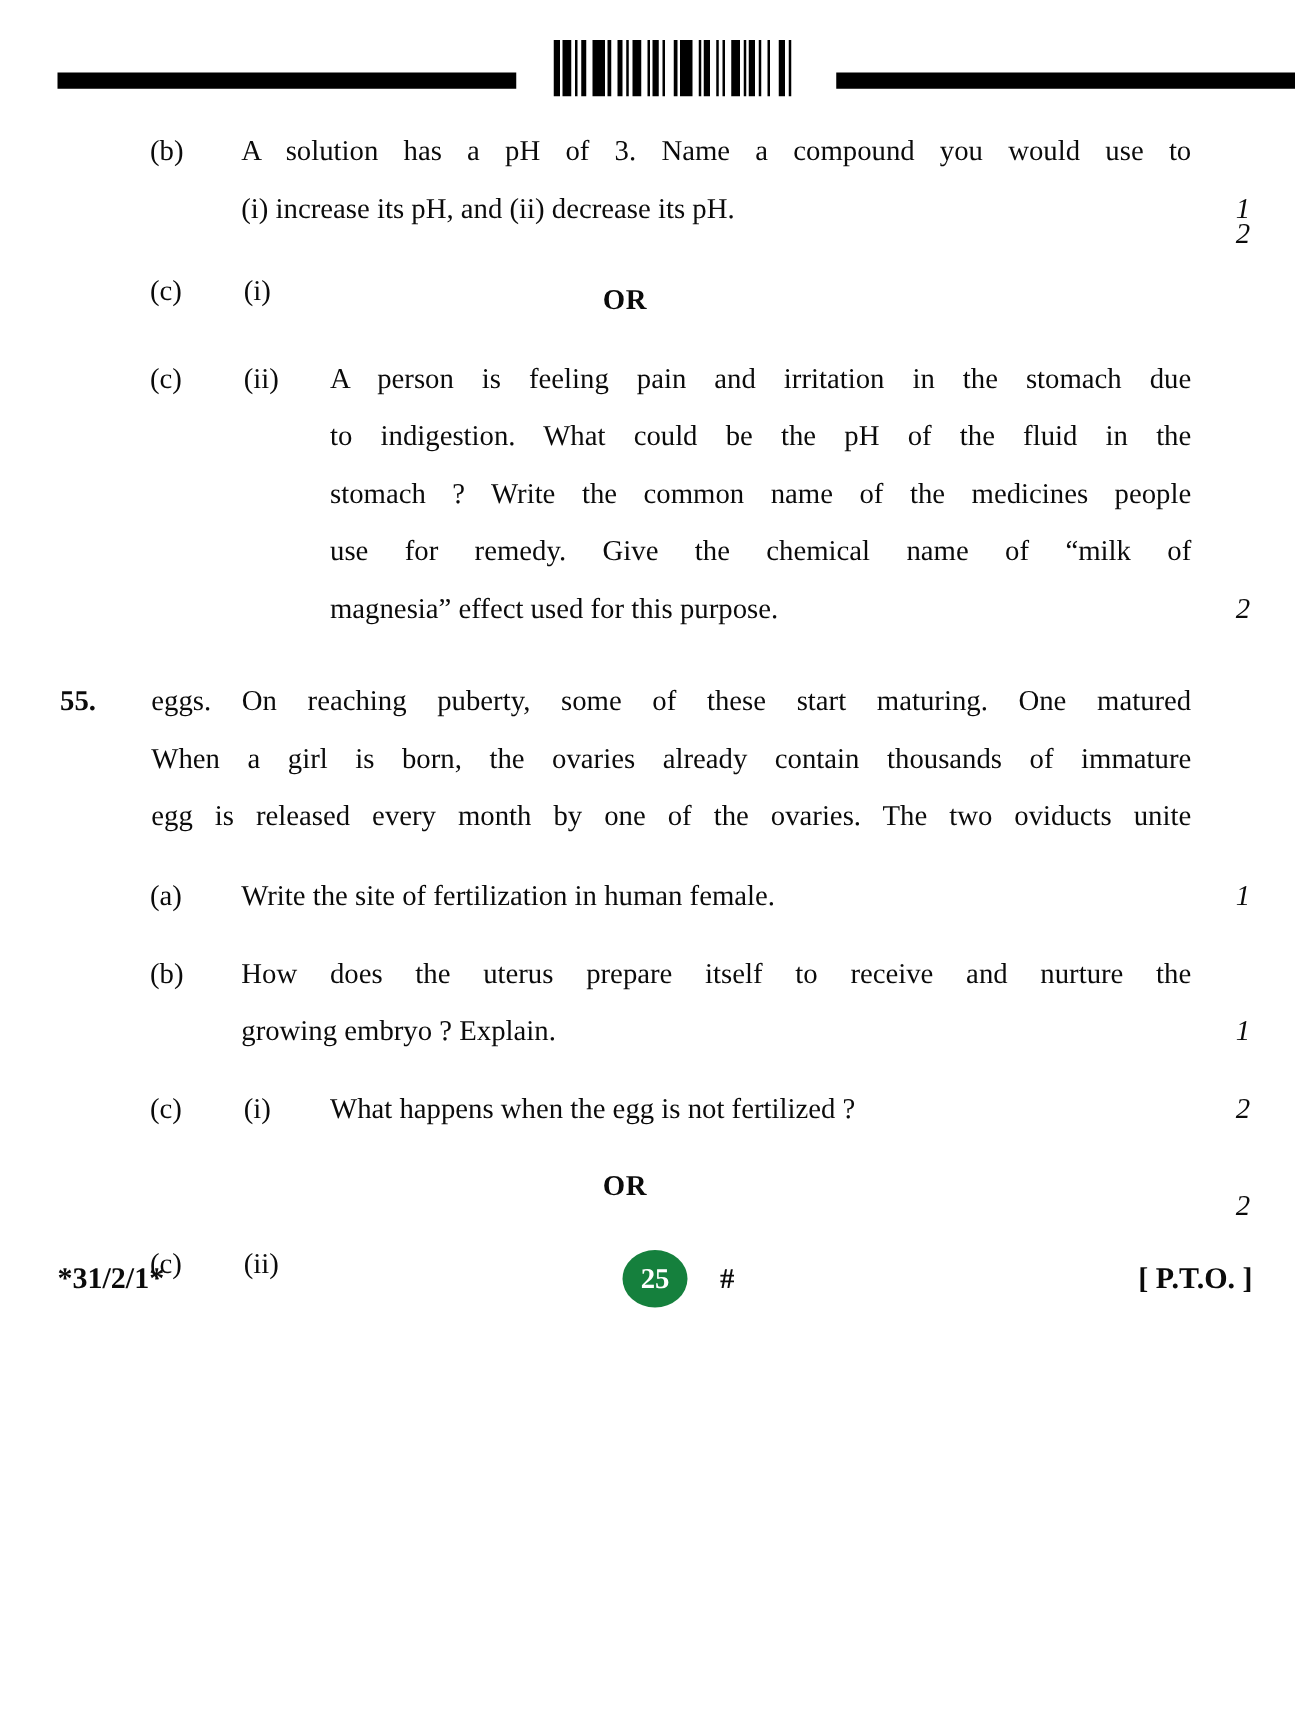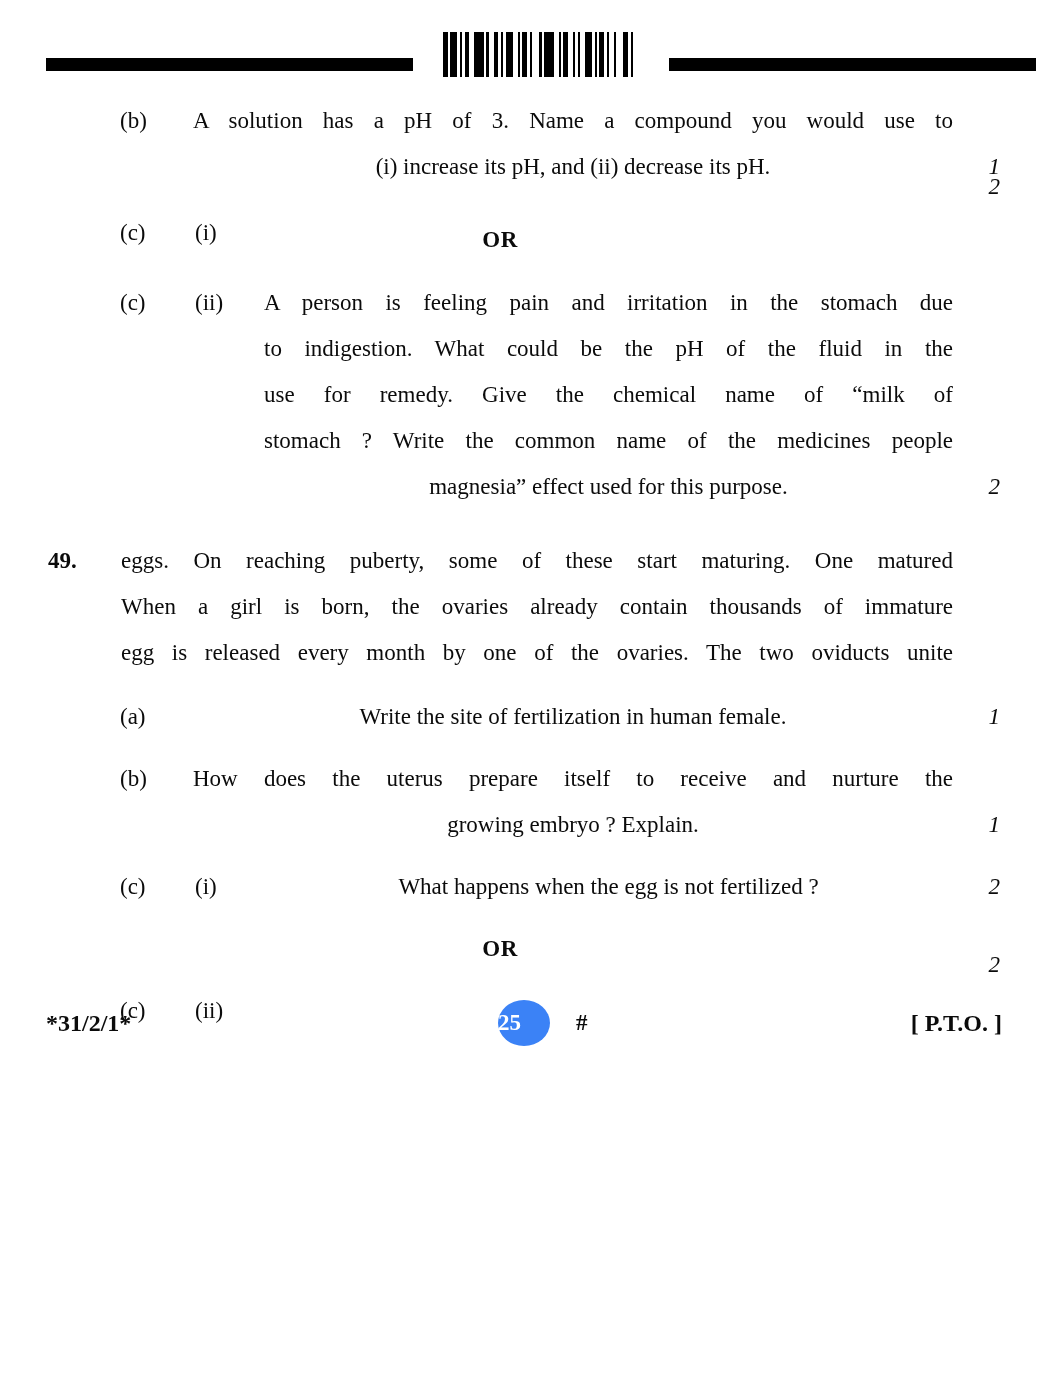"(i) increase its pH, and" .line { text-align: center -> none }
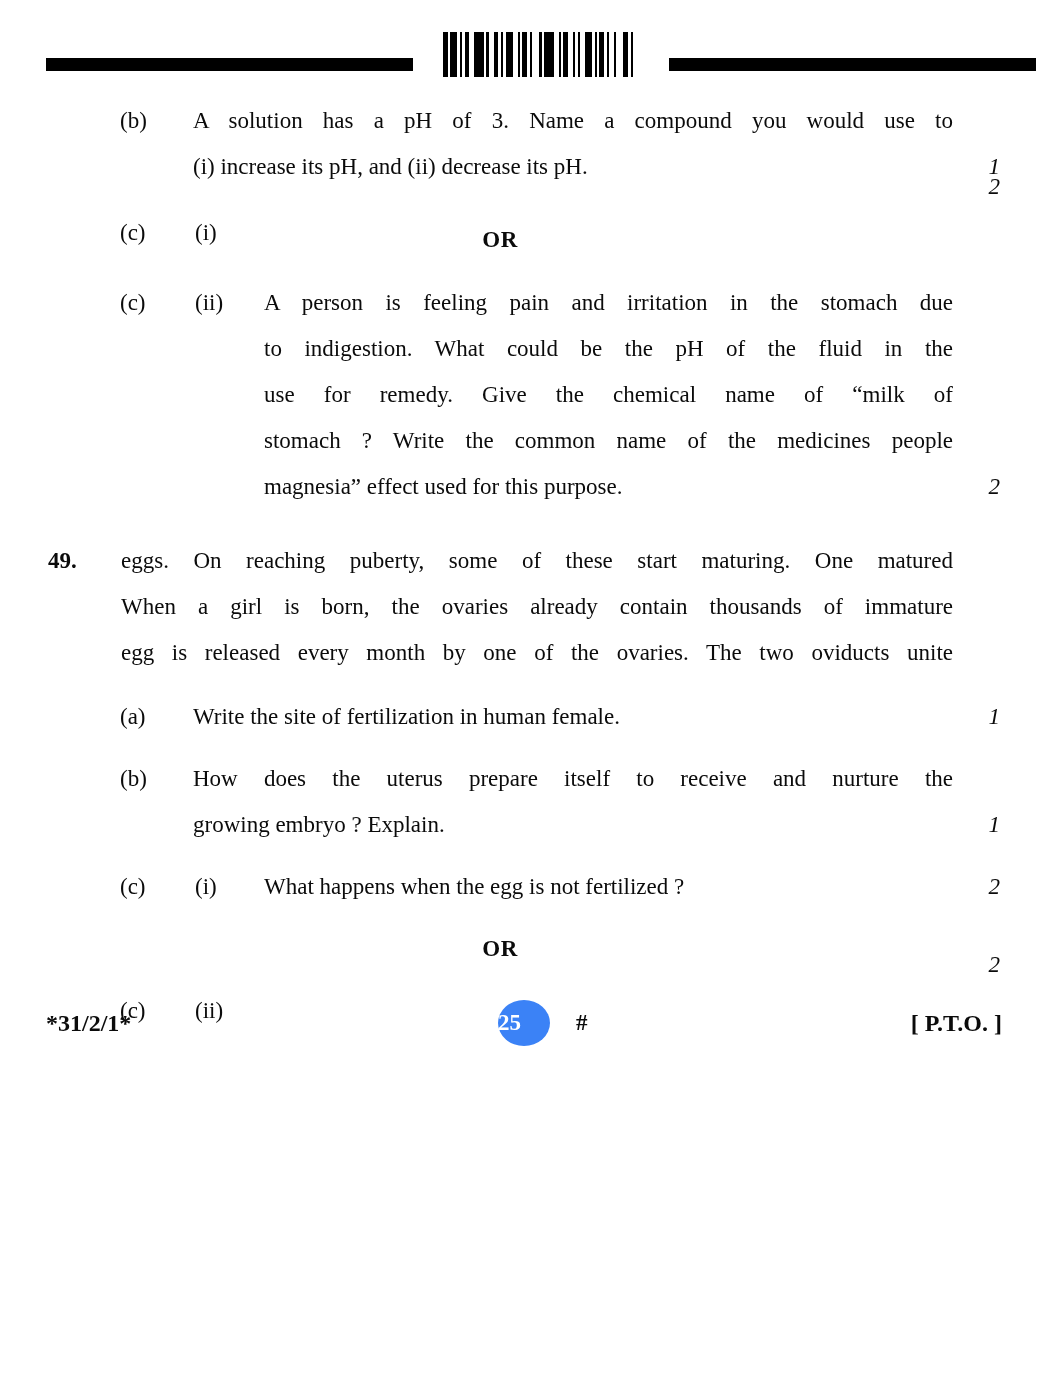"use for remedy. Give the" div.line { order: before "stomach ? Write the common" -> after "stomach ? Write the common" }
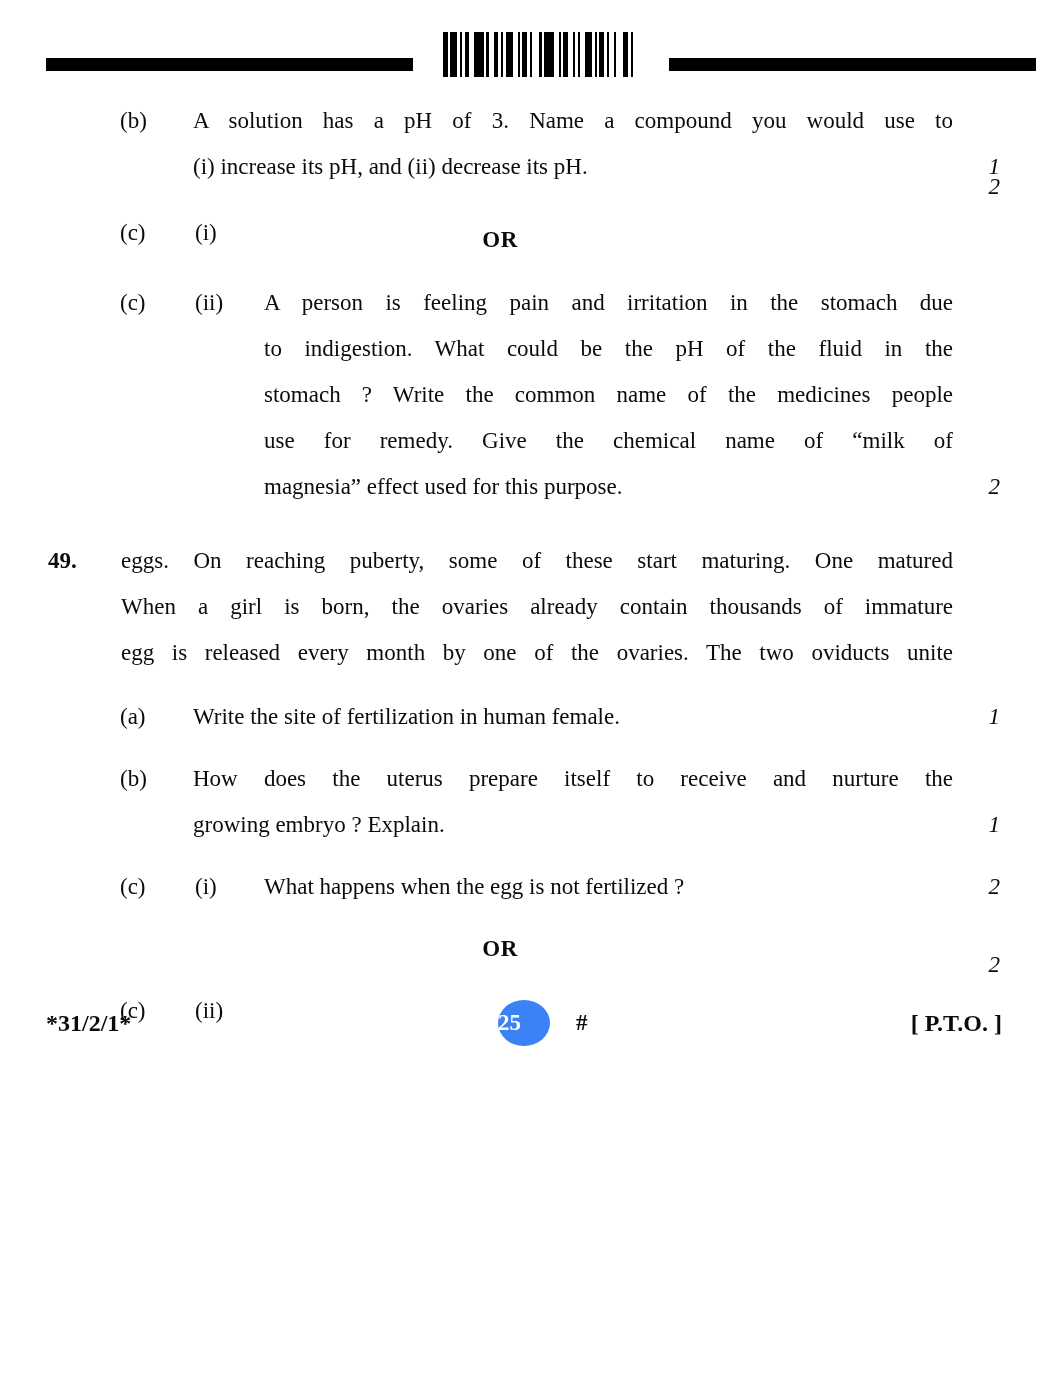"49." span.lab { text: 49 -> 55 }
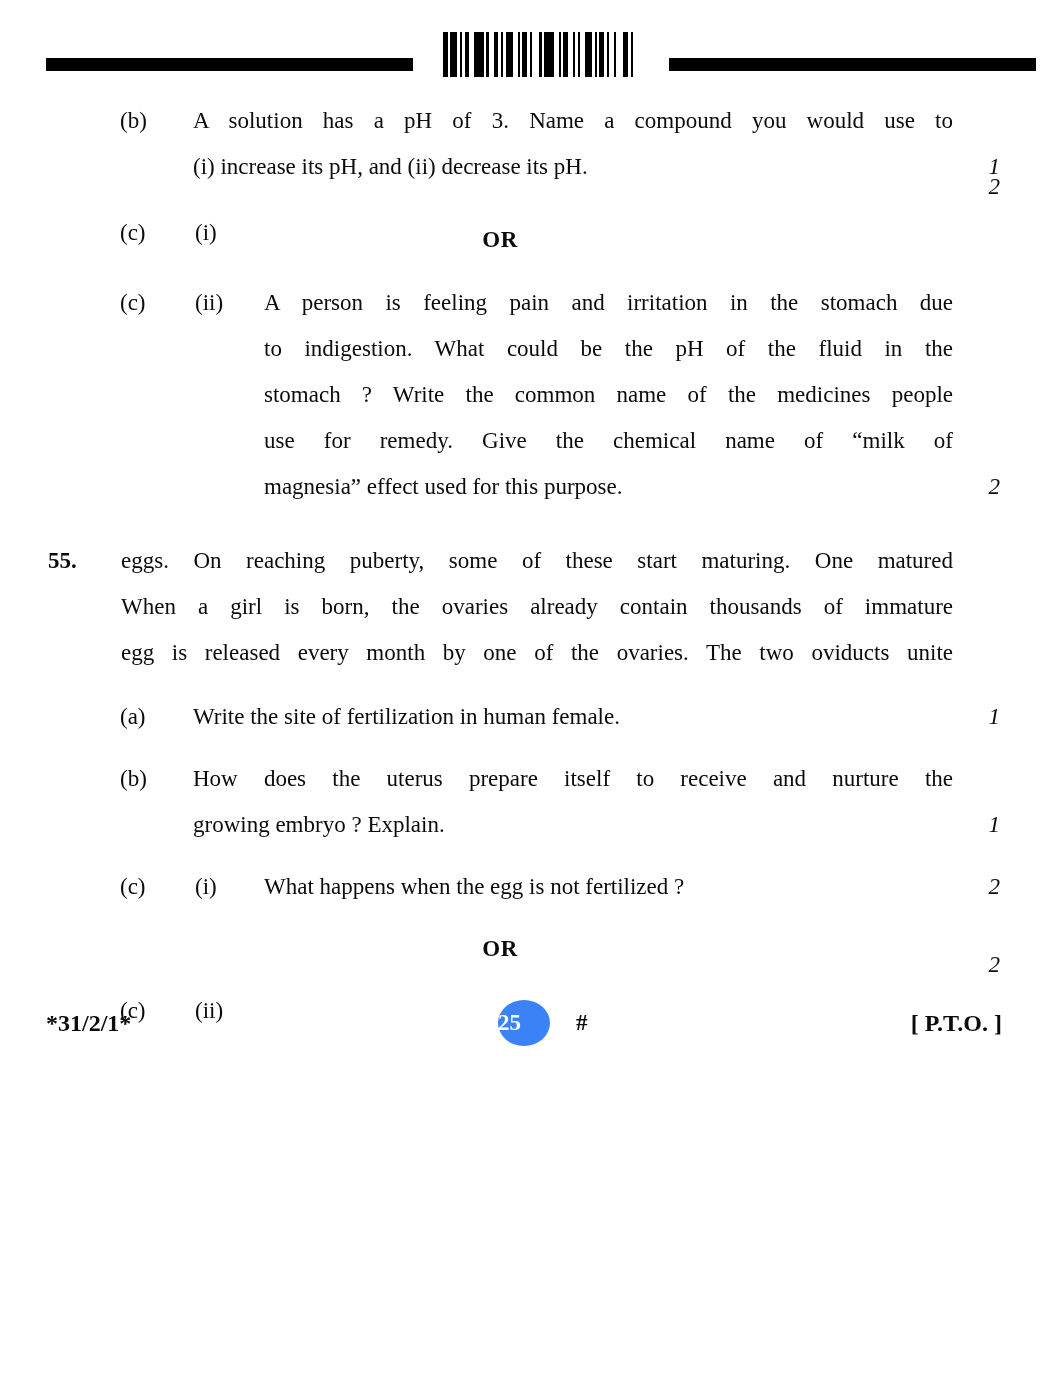"25" .fcircle { background: #3b82f6 -> #15803d; text-align: none -> center }
